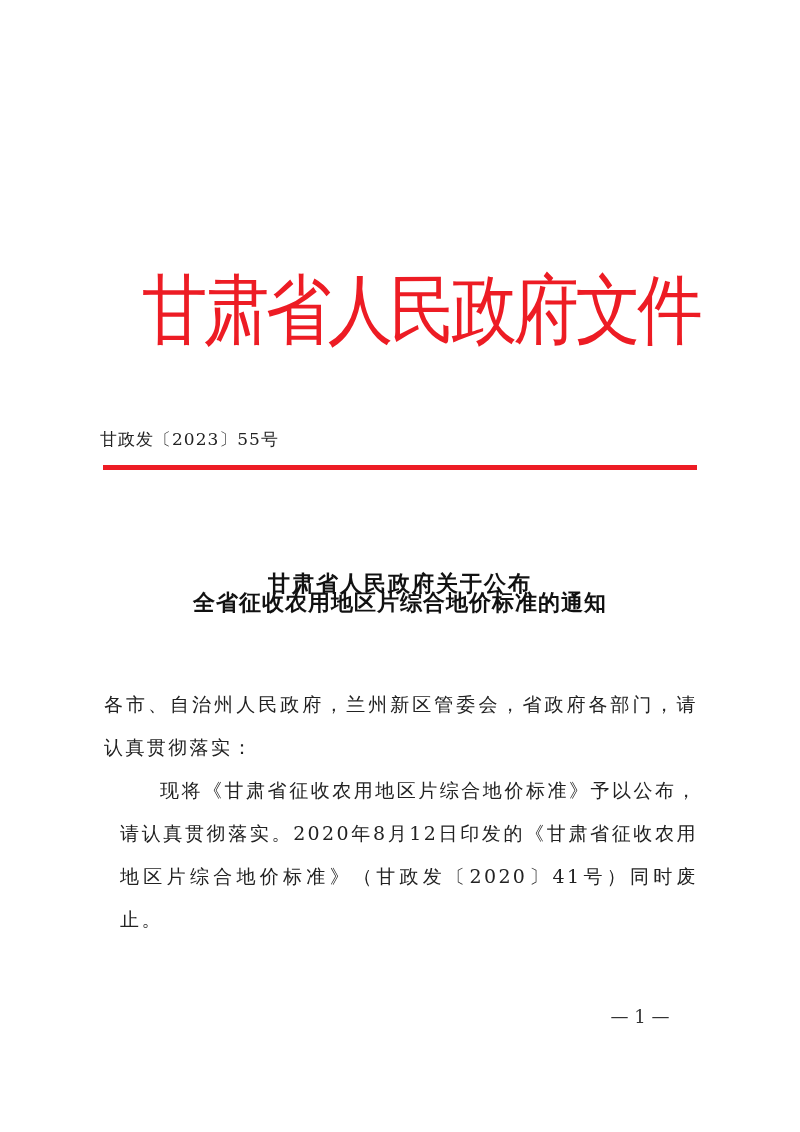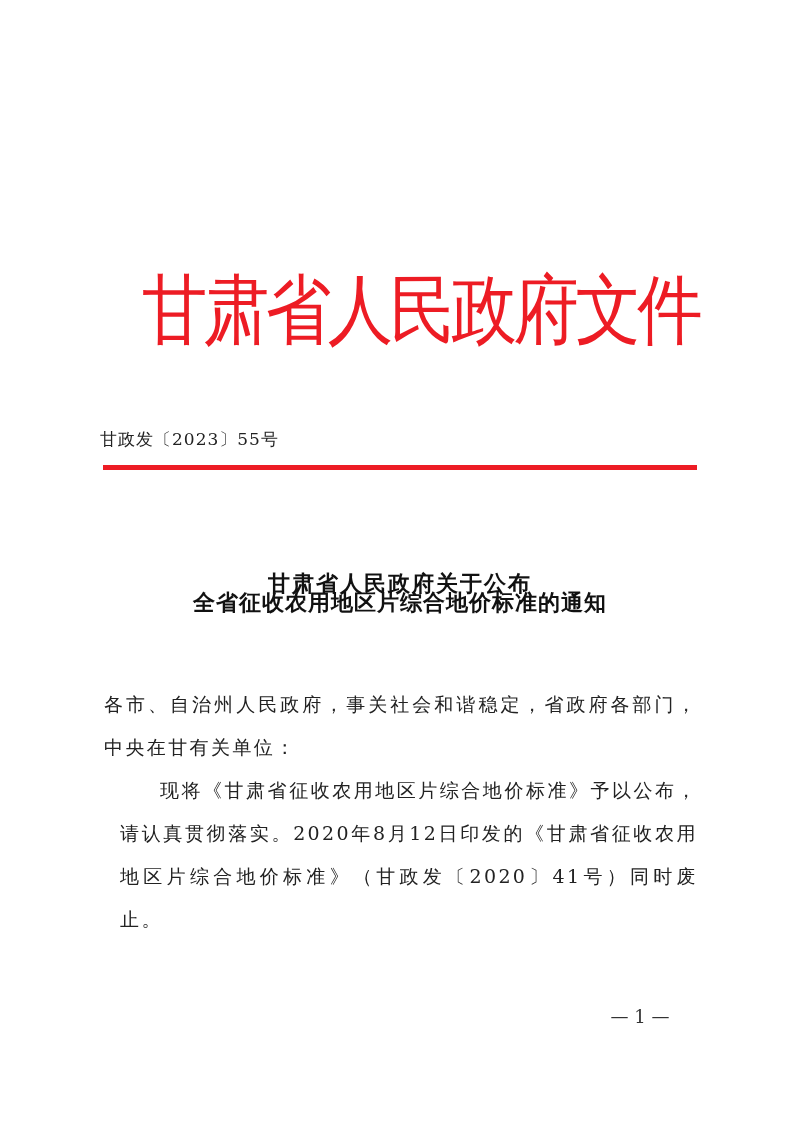"各市、自治州人民政府，事关社会和谐稳定，省政府各部门，中央在甘有关单位：" p.para { text: 事关社会和谐稳定，省政府各部门，中央在甘有关单位 -> 兰州新区管委会，省政府各部门，请认真贯彻落实 }
